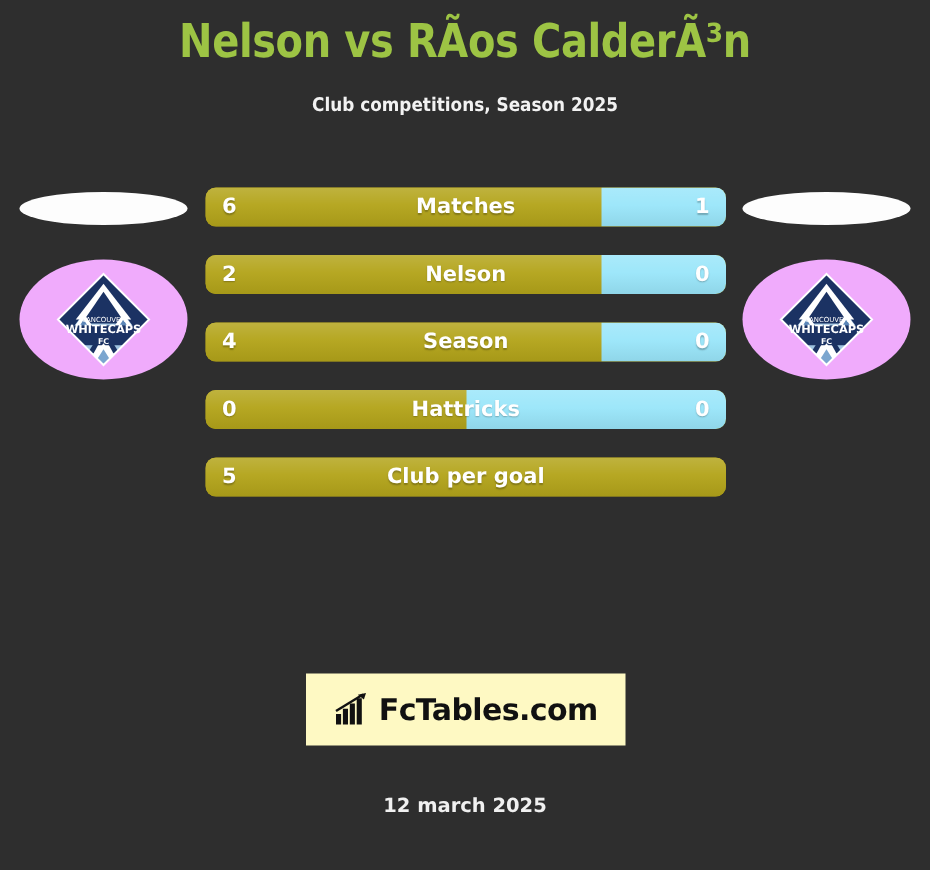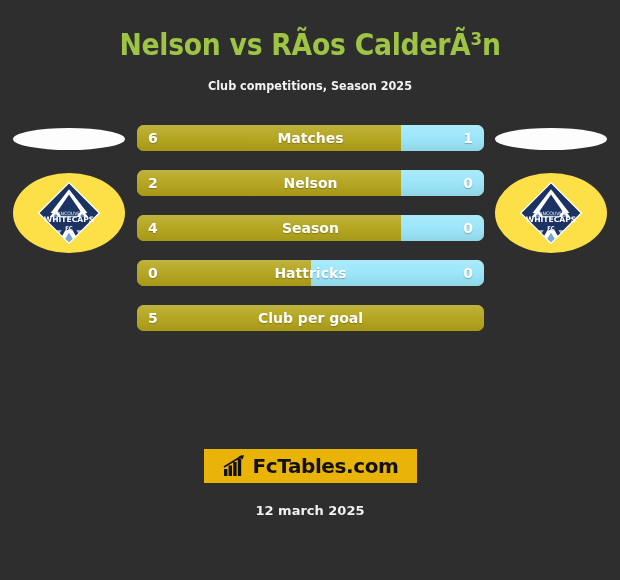"Nelson vs RÃ­os CalderÃ³n" .header { padding-top: 24px -> 8px }
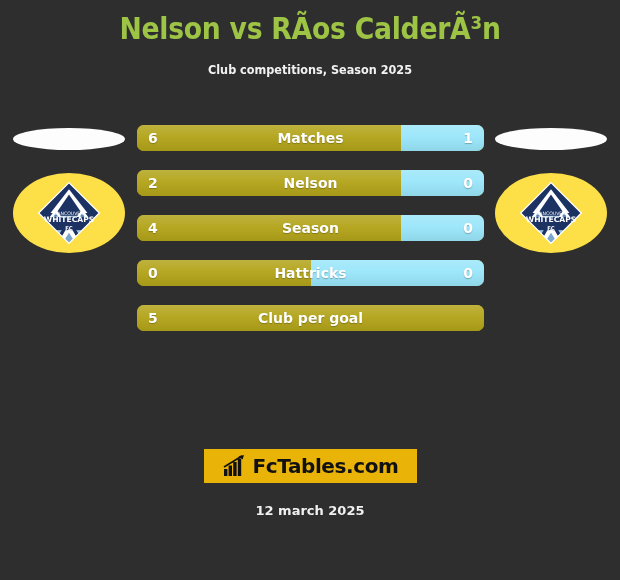"WHITECAPS" .badge { background: #fde047 -> #f0abfc }
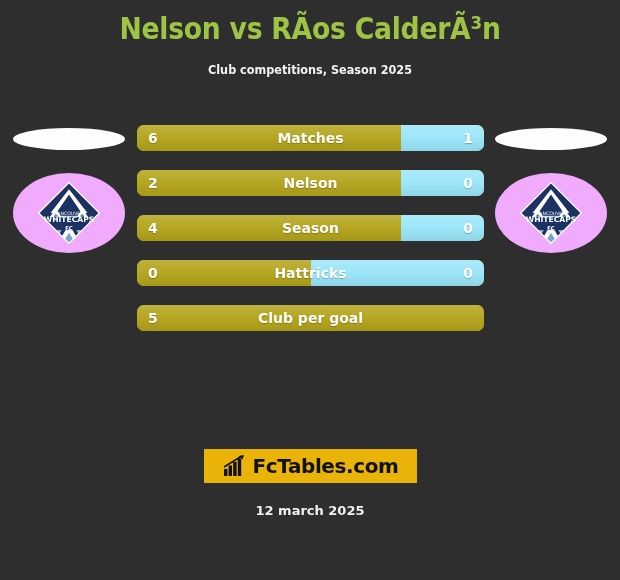"FcTables.com" .footer-logo { background: #eab308 -> #fef9c3; height: 34px -> 48px }
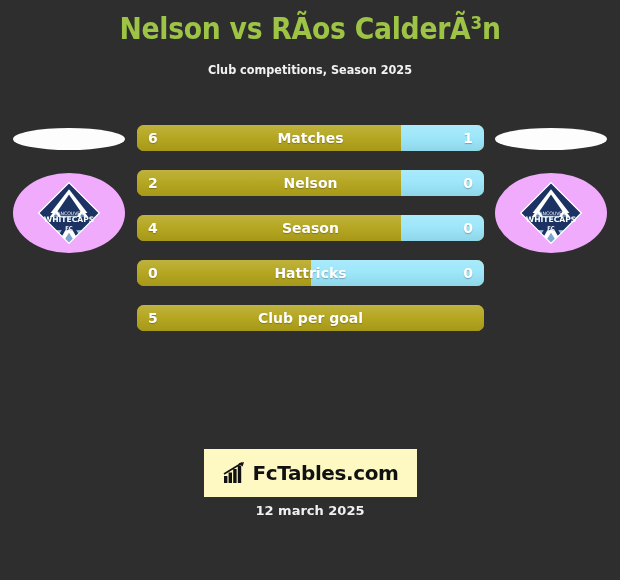"12 march 2025" .footer-date { top: 503px -> 530px }
